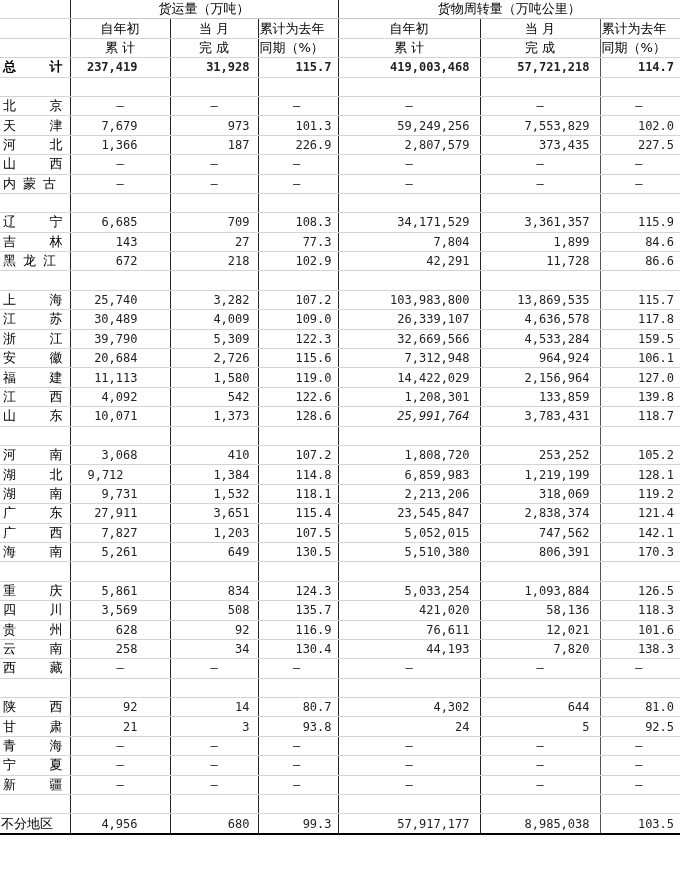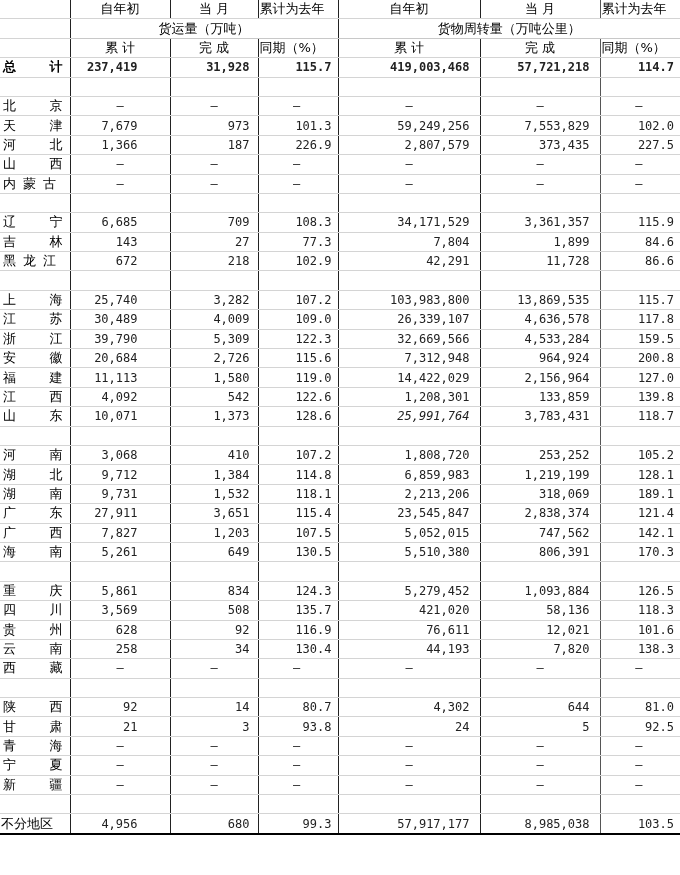"自年初" tr { order: before "货运量（万吨）" -> after "货运量（万吨）" }
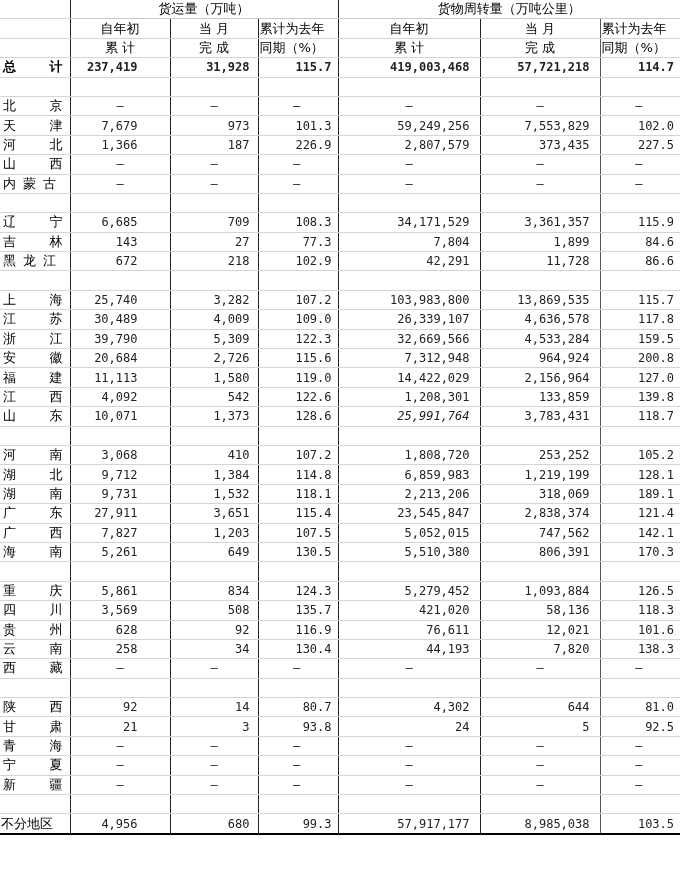"200.8" td.num { text: 200.8 -> 106.1 }
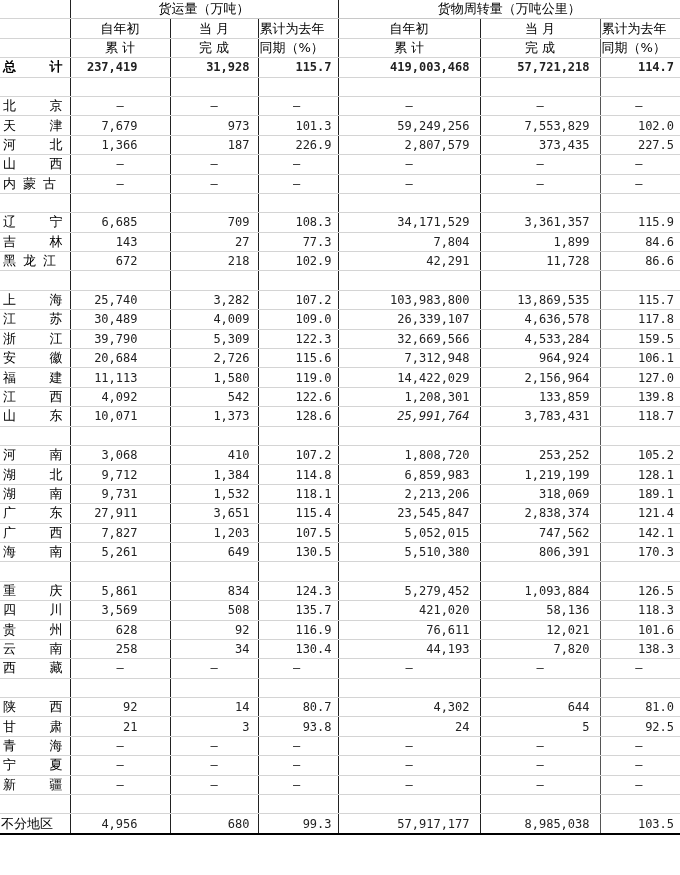"9,712" td.num { text-align: none -> center }
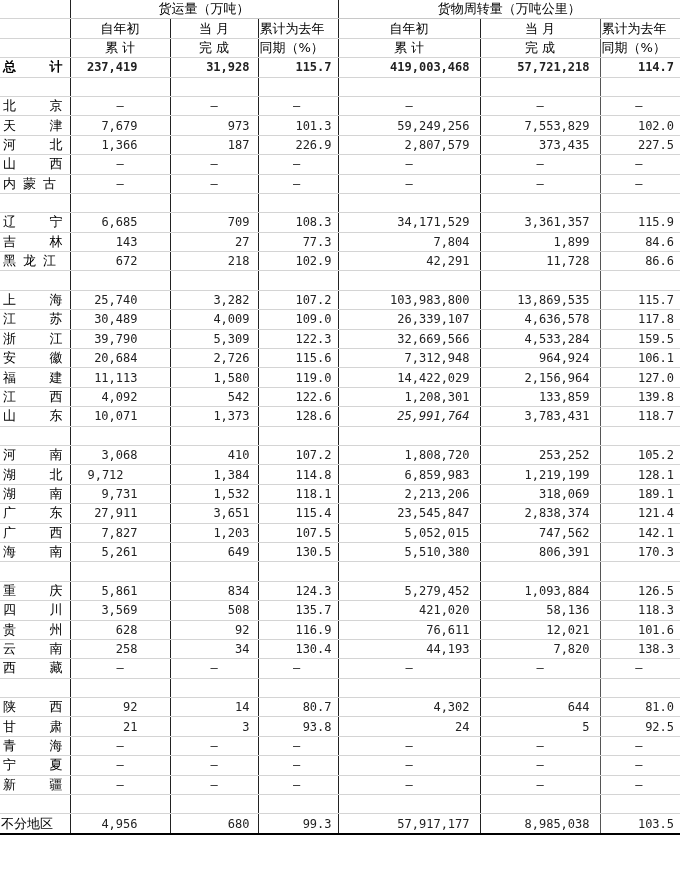"189.1" td.num { text: 189.1 -> 119.2 }
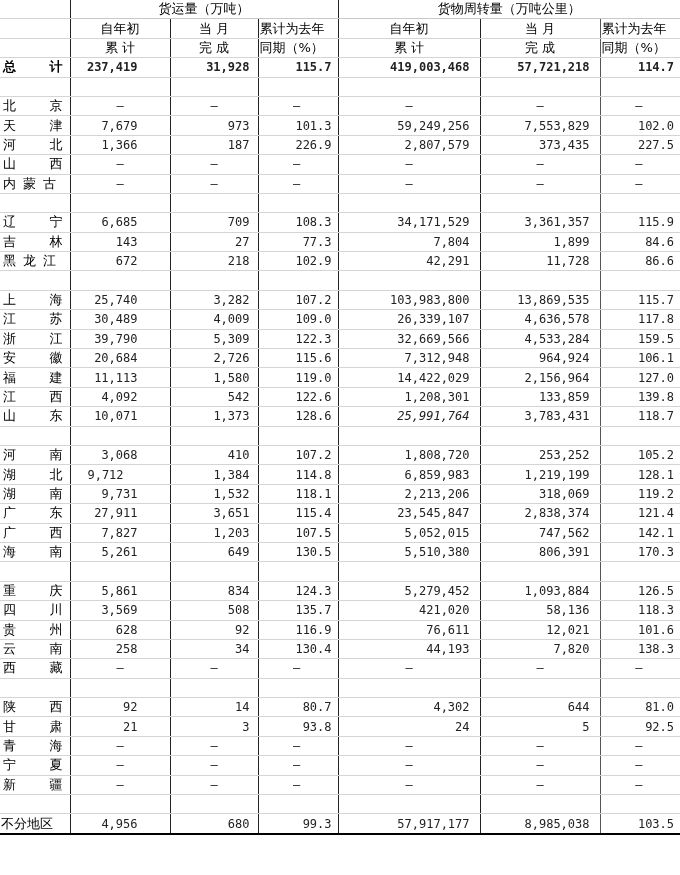"5,279,452" td.num { text: 5,279,452 -> 5,033,254 }
